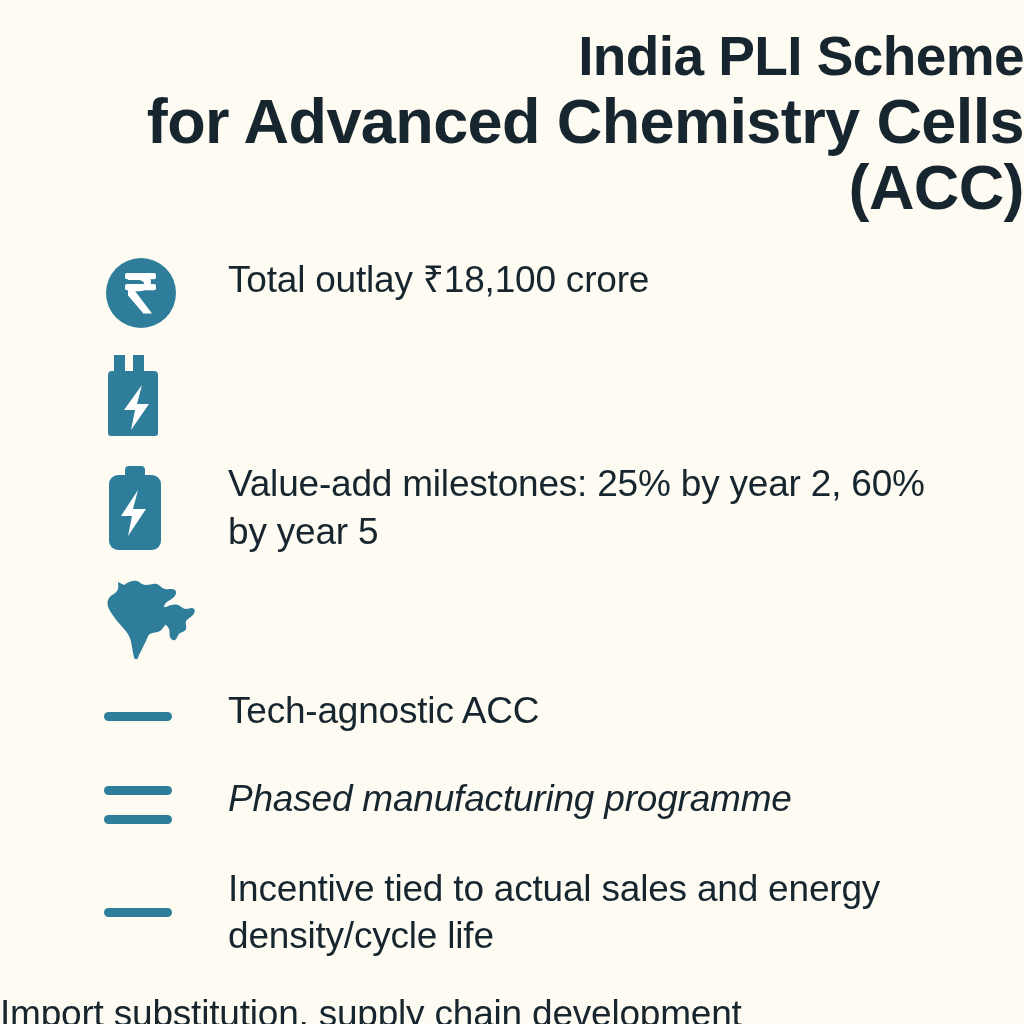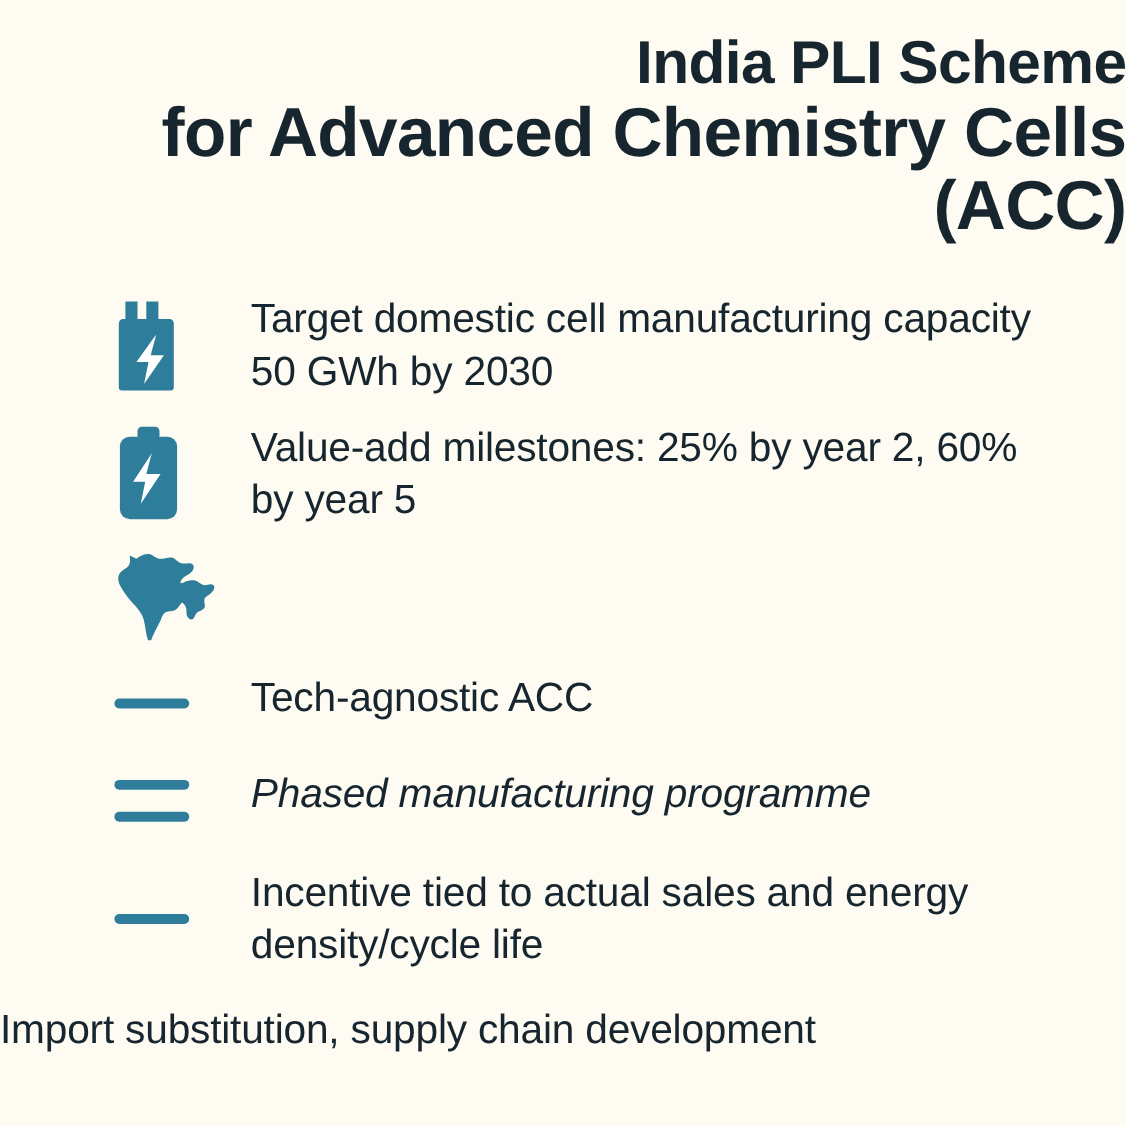"Total outlay ₹18,100 crore" div.item { html: none -> <div> <div> <svg> <circle></circle> <g> <rect></rect> <rect></rect> <path></path> </g> </svg> </div> <div>Total outlay ₹18,100 crore</div> </div> }
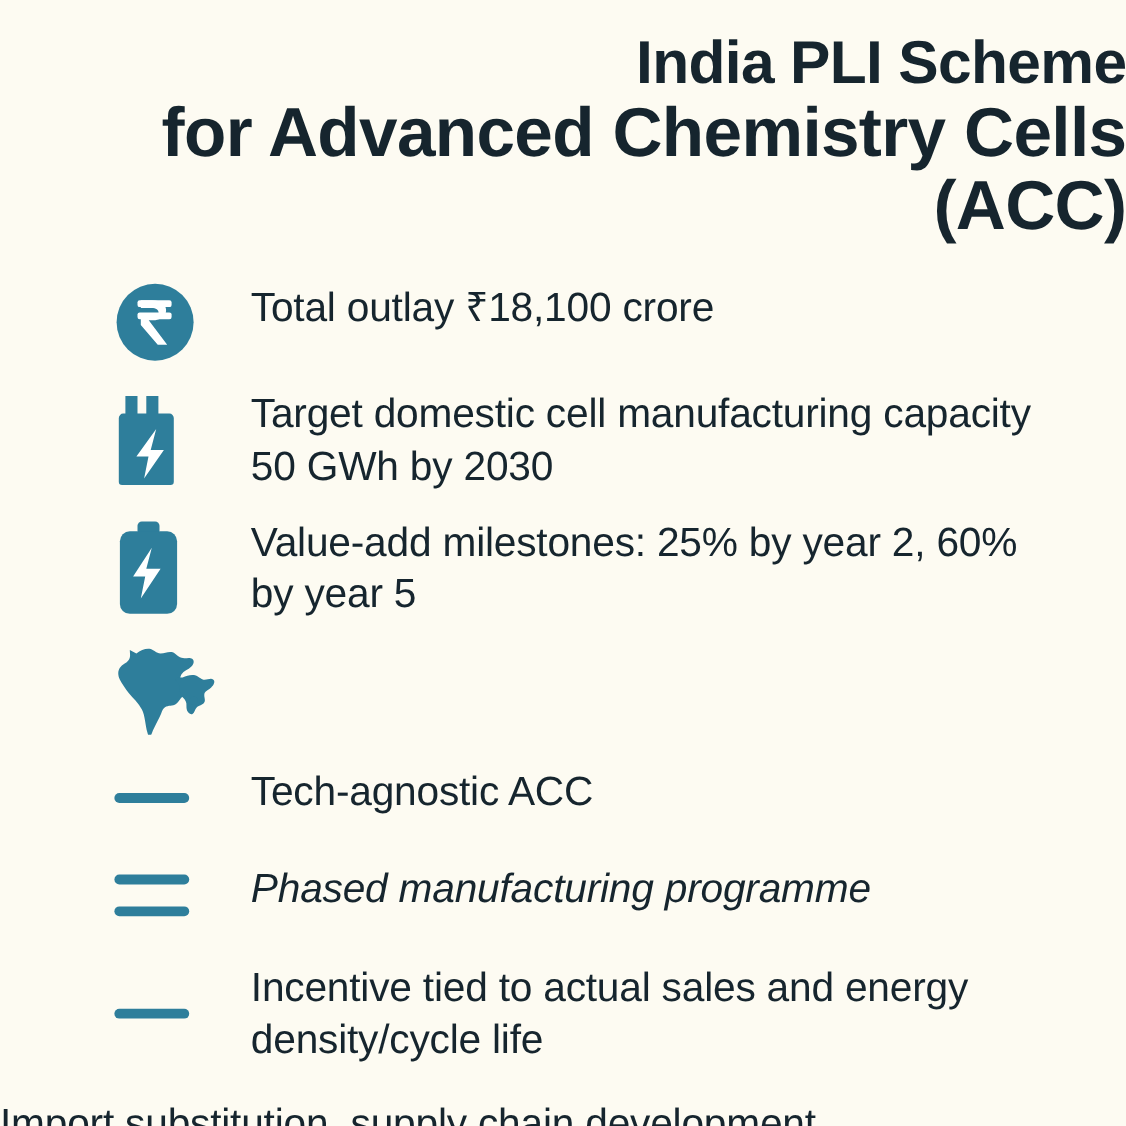"Target domestic cell manufacturing" div.text-cell { html: <div>Target domestic cell manufacturing capacity 50 GWh by 2030</div> -> none }
